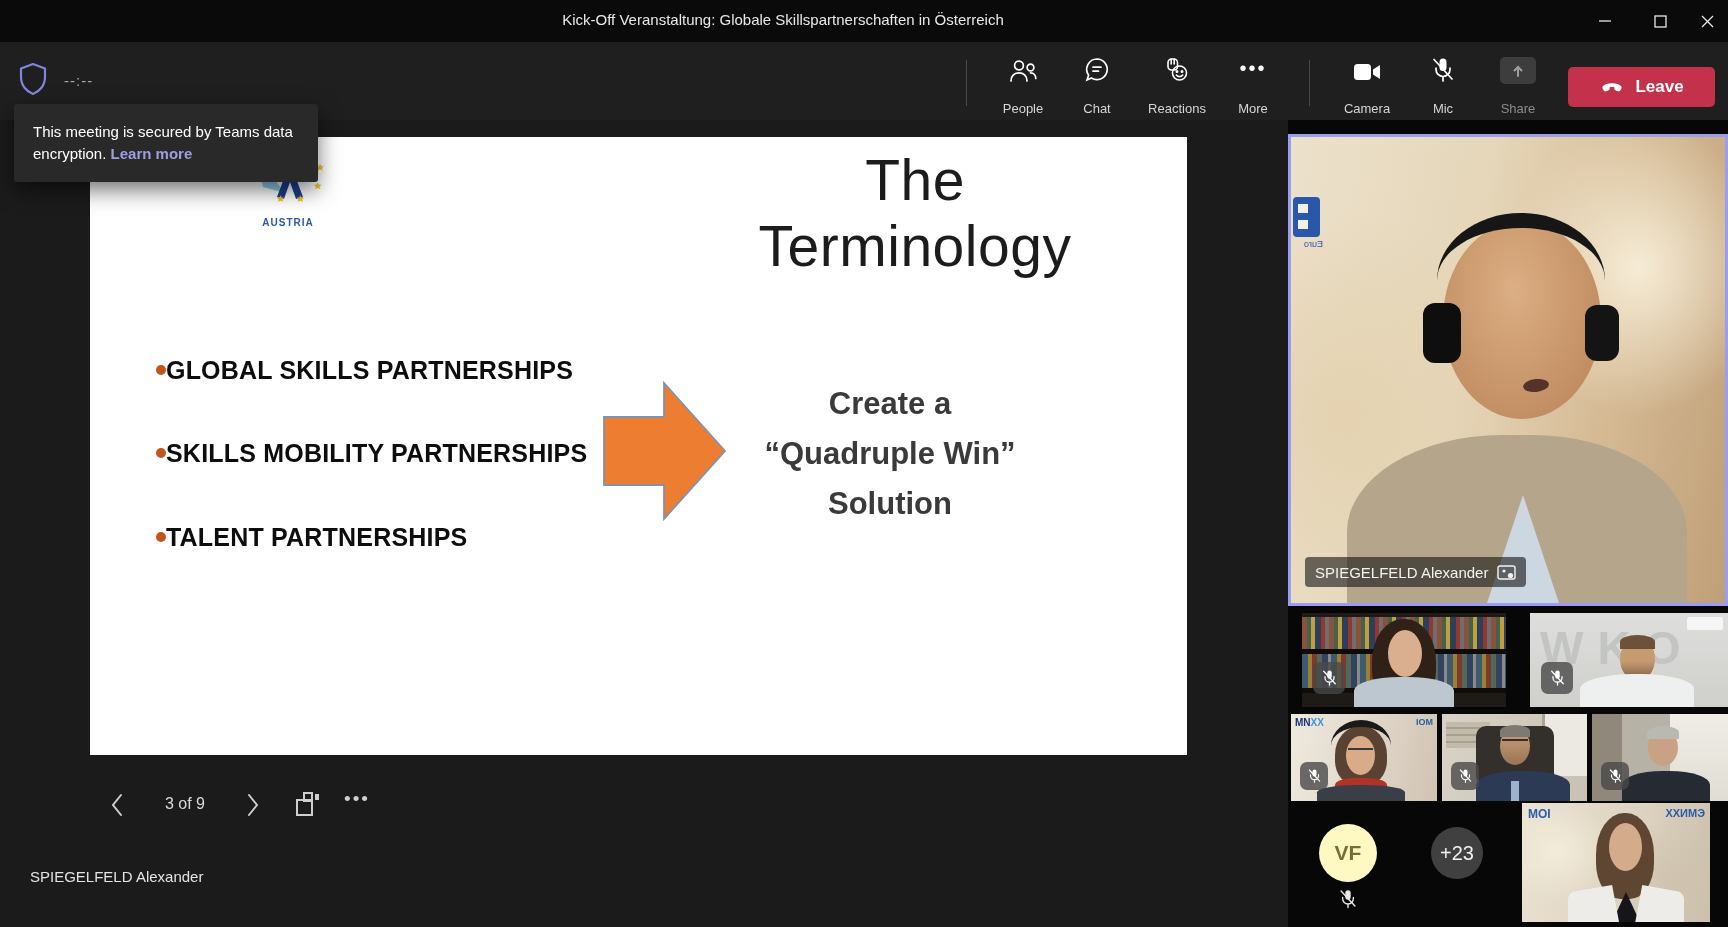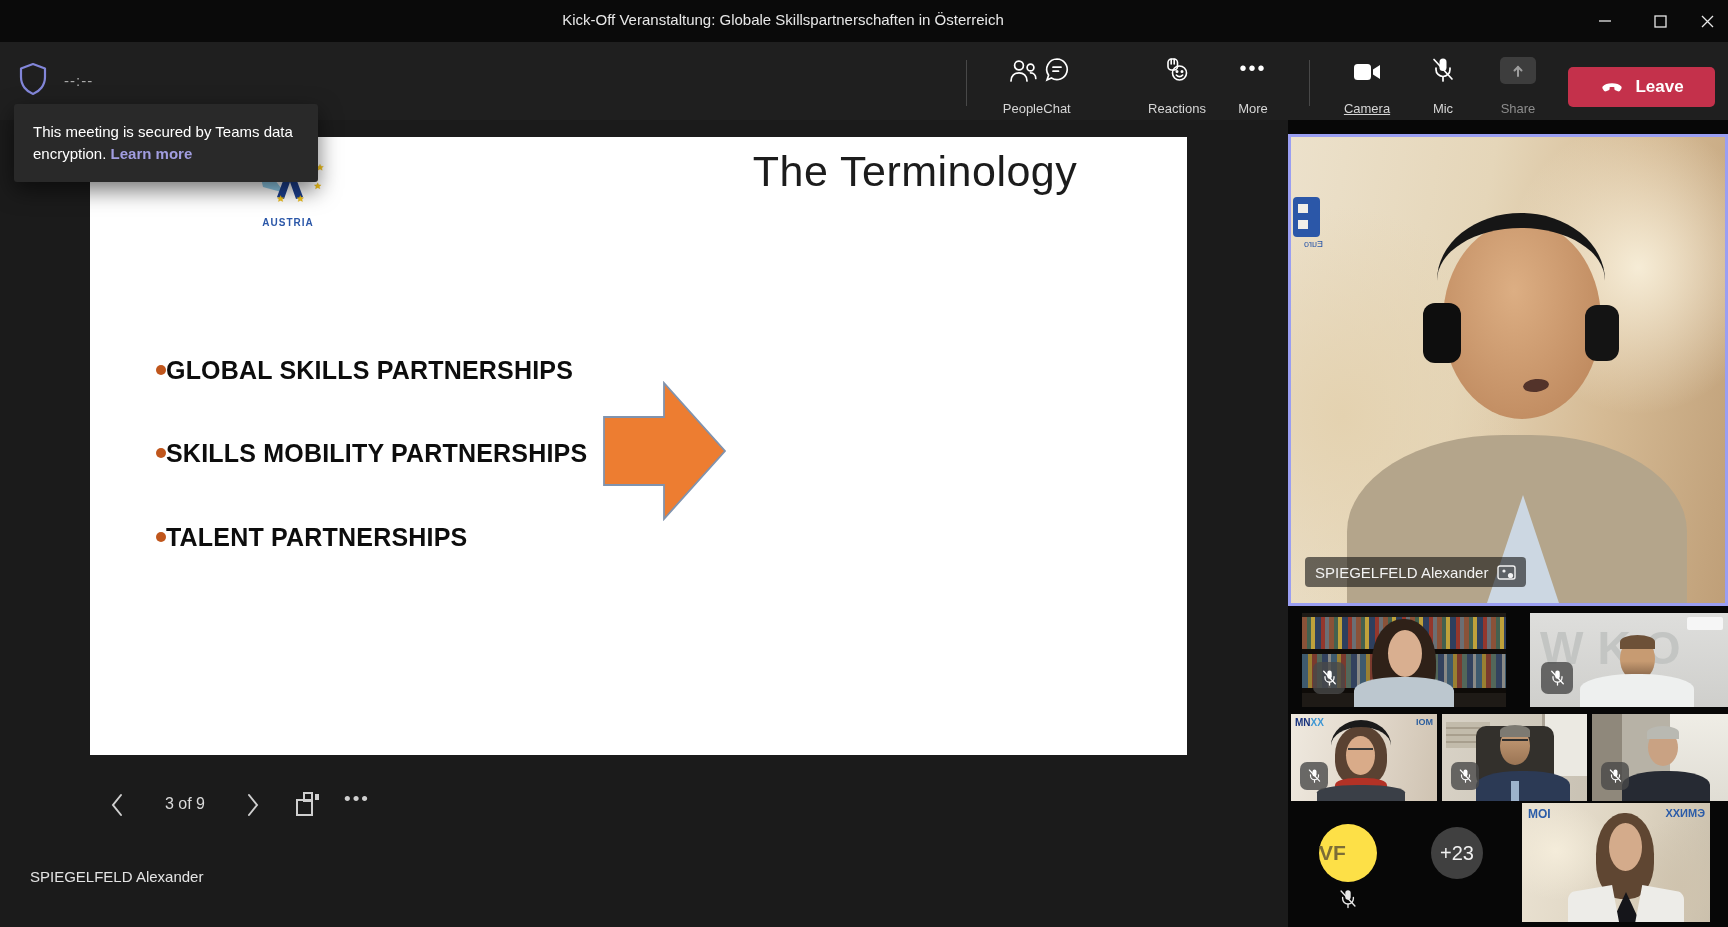"Chat" div.tbtn { left: 1019px -> 1059px }
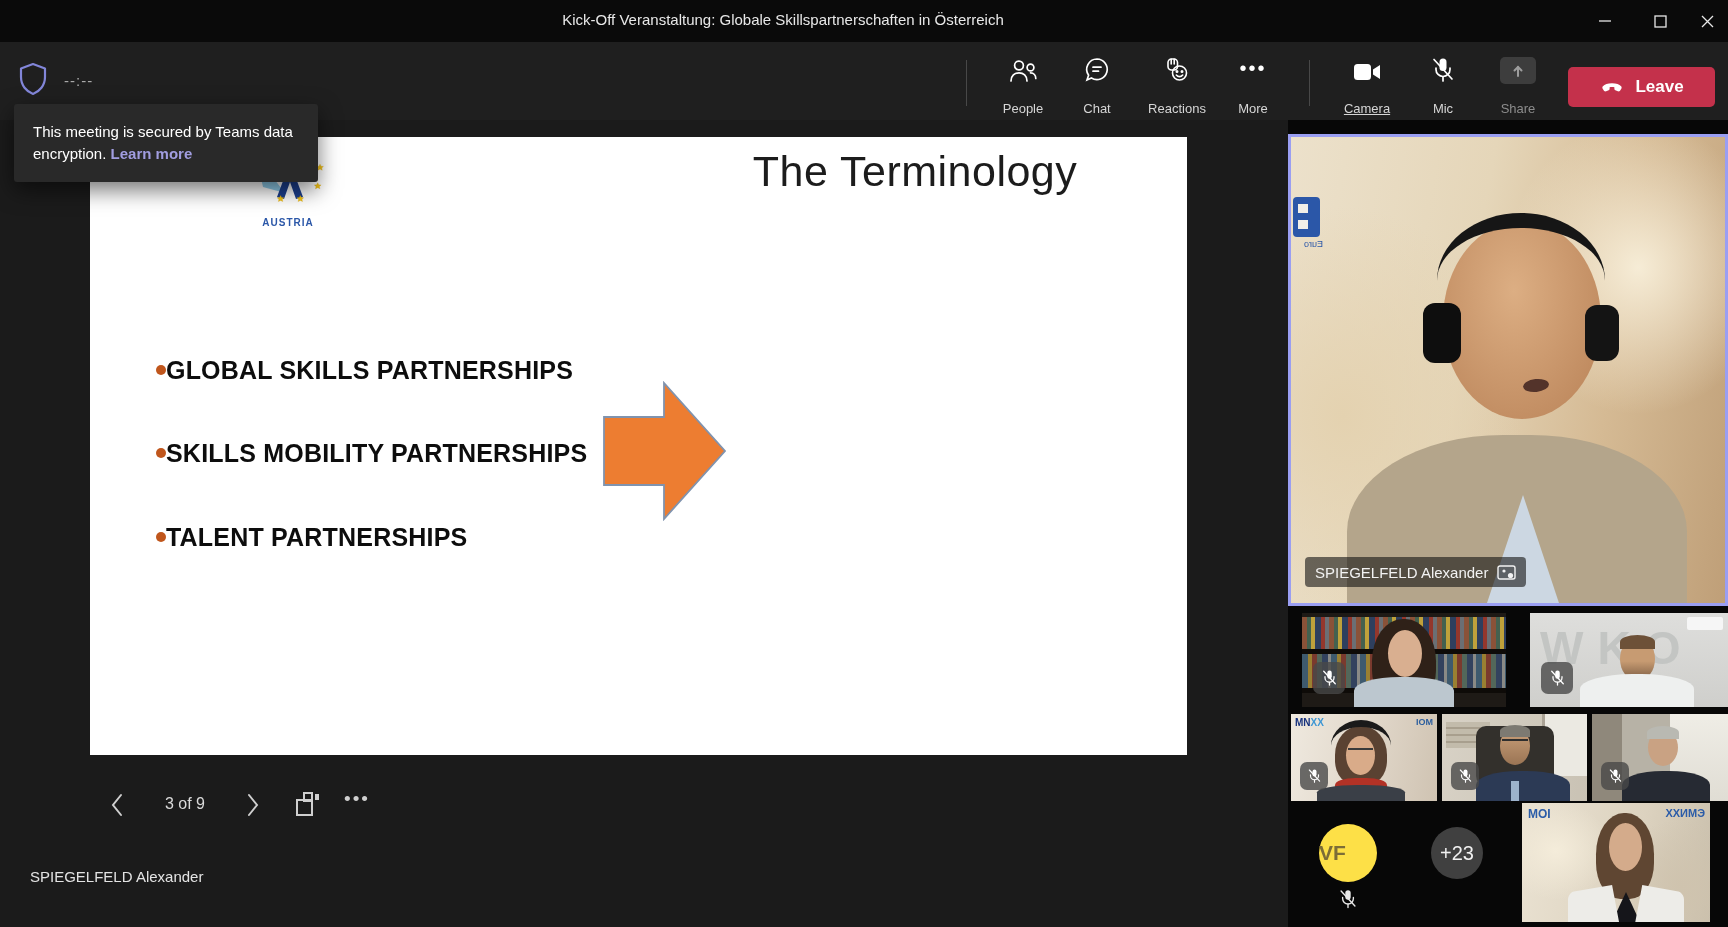"Camera" div.tbtn { text-decoration: underline -> none }
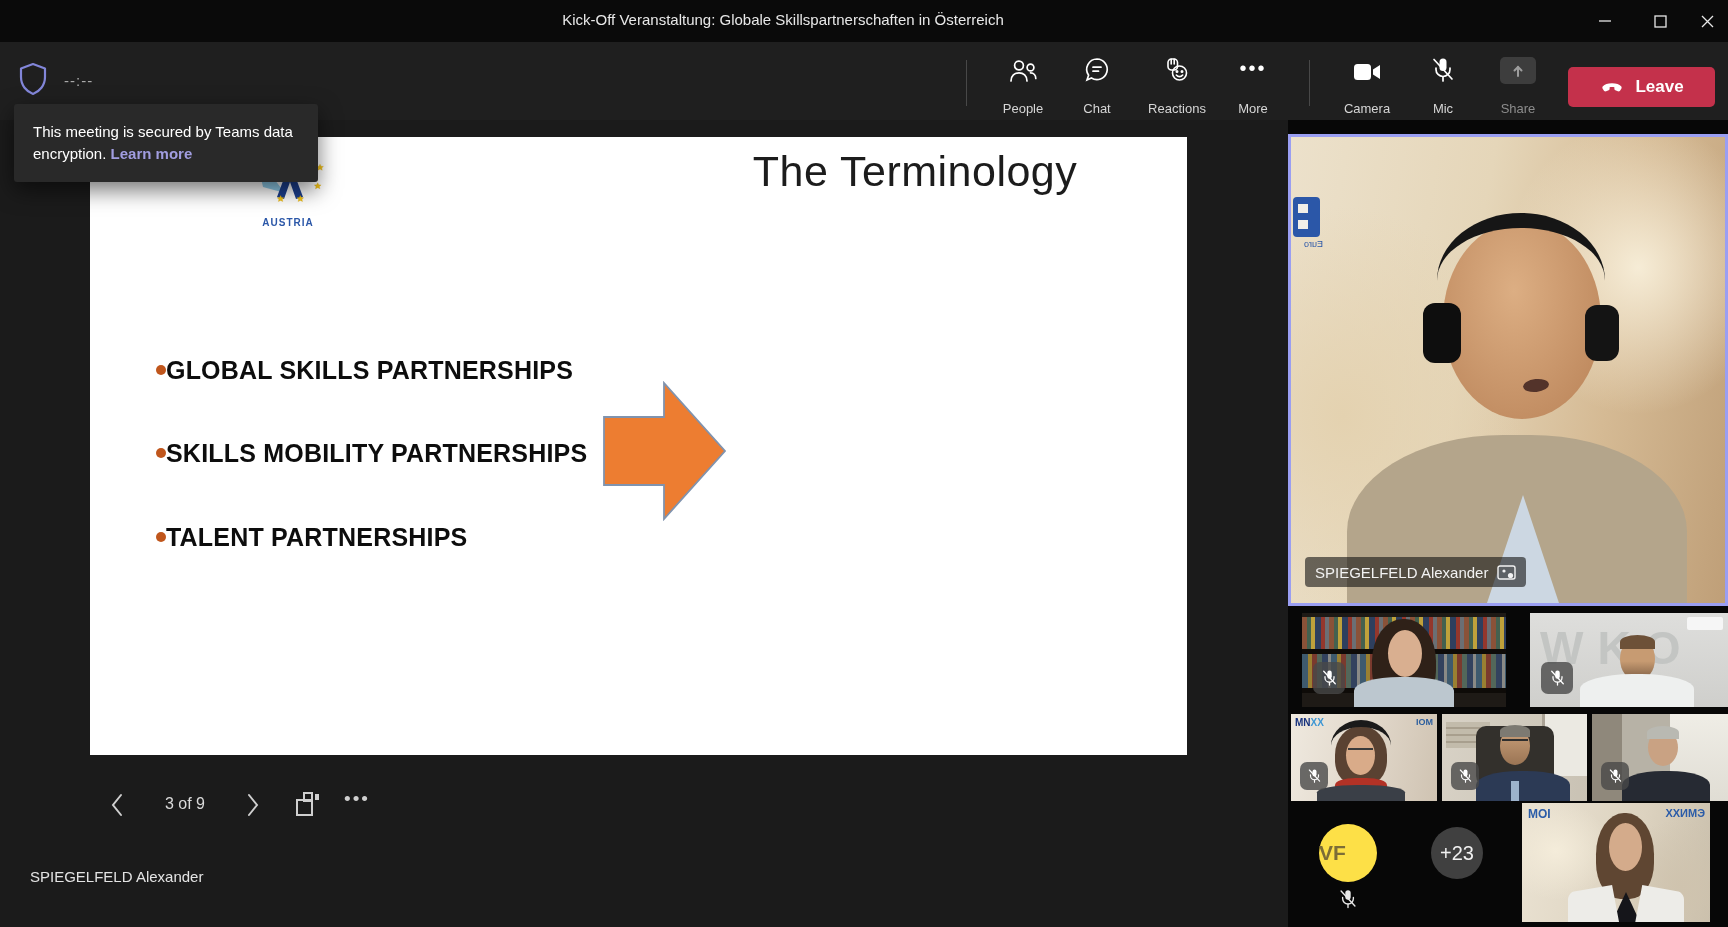"The Terminology" #slide-title { font-size: 43px -> 57px }
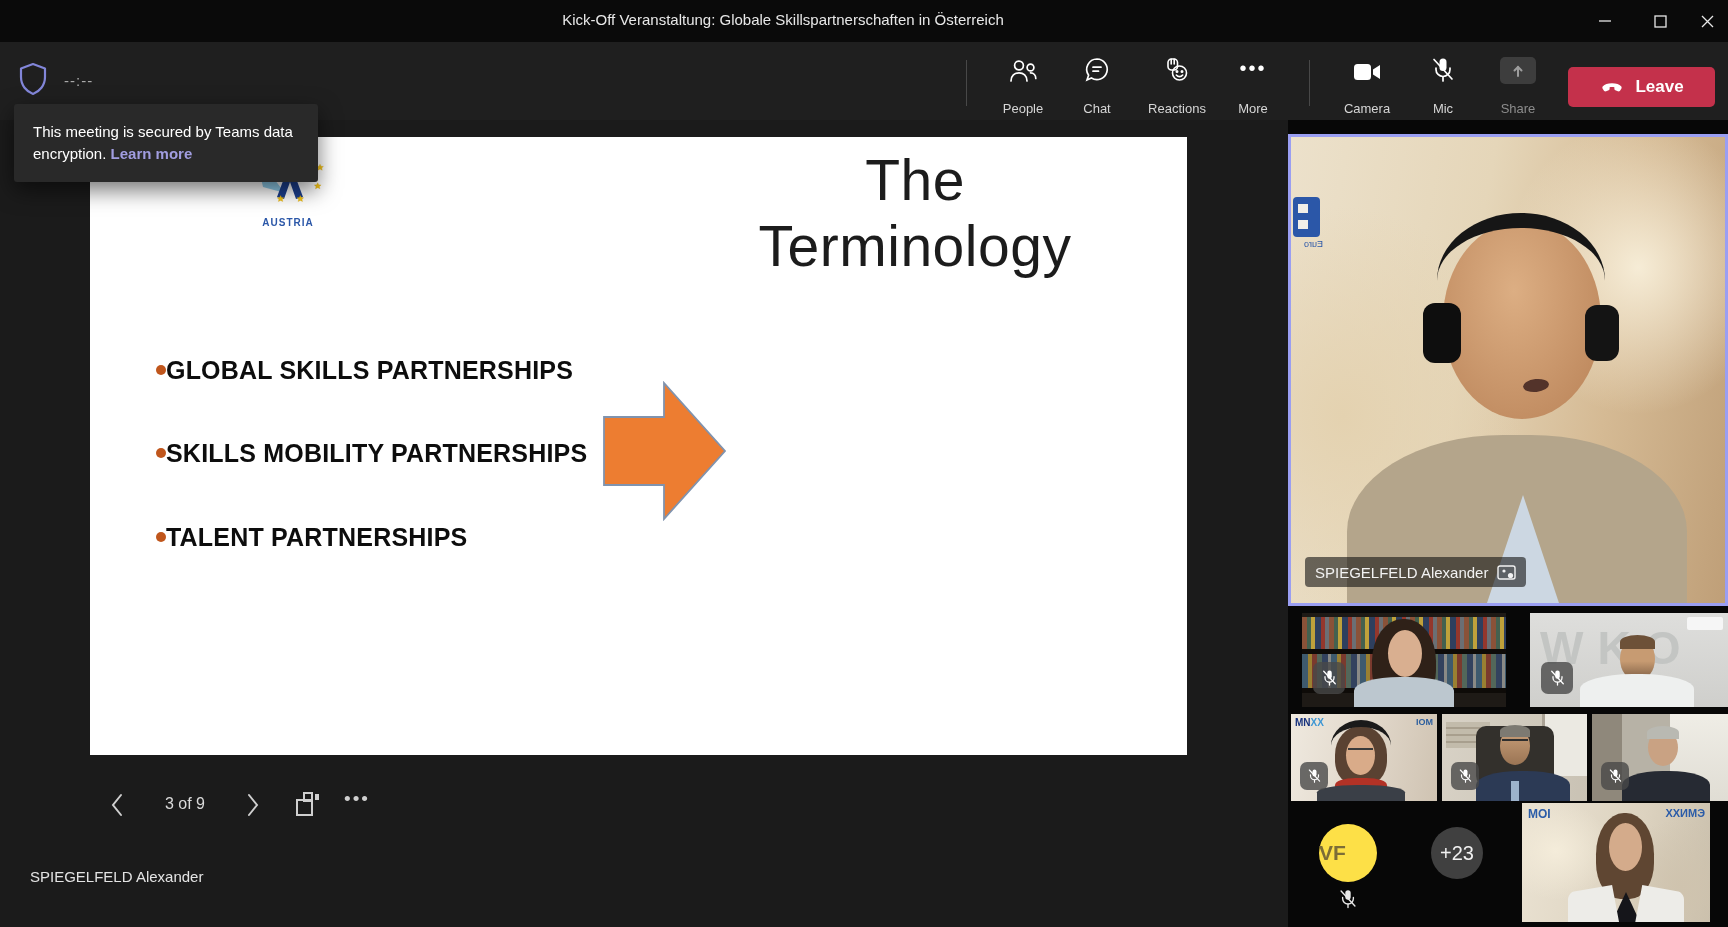"Create a" div.abs { html: none -> <div> <div>Create a</div> <div>“Quadruple Win”</div> <div>Solution</div> </div> }
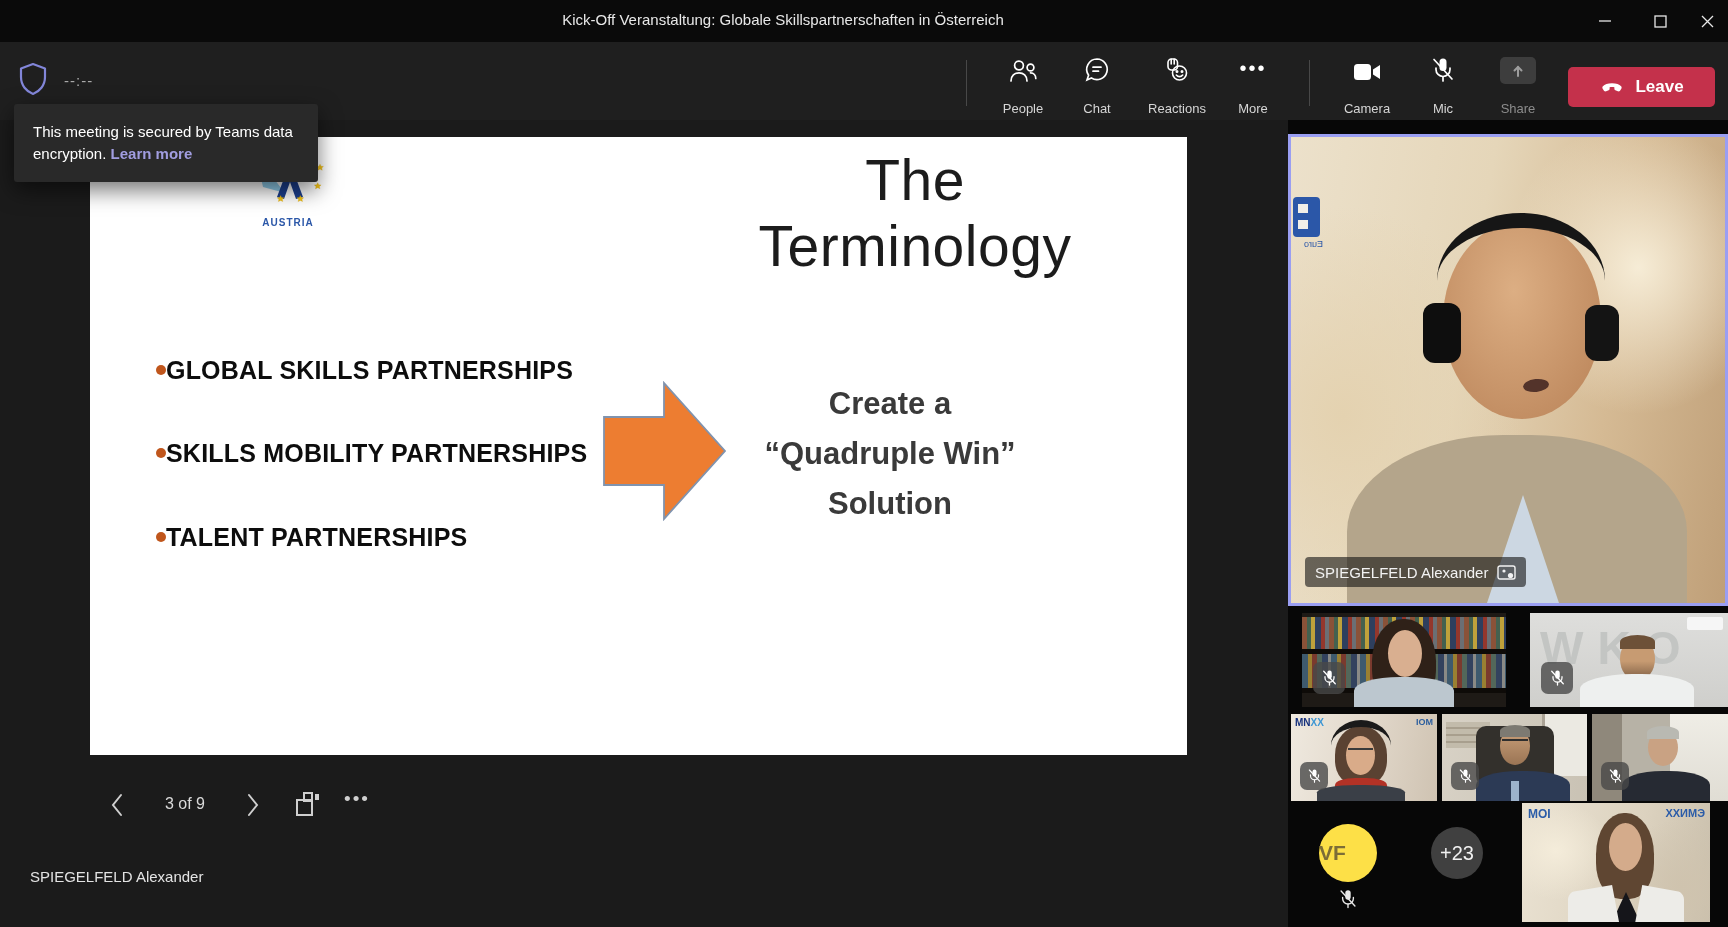"VF" #vf-avatar { background: #fde047 -> #fef9c3; justify-content: flex-start -> center }
